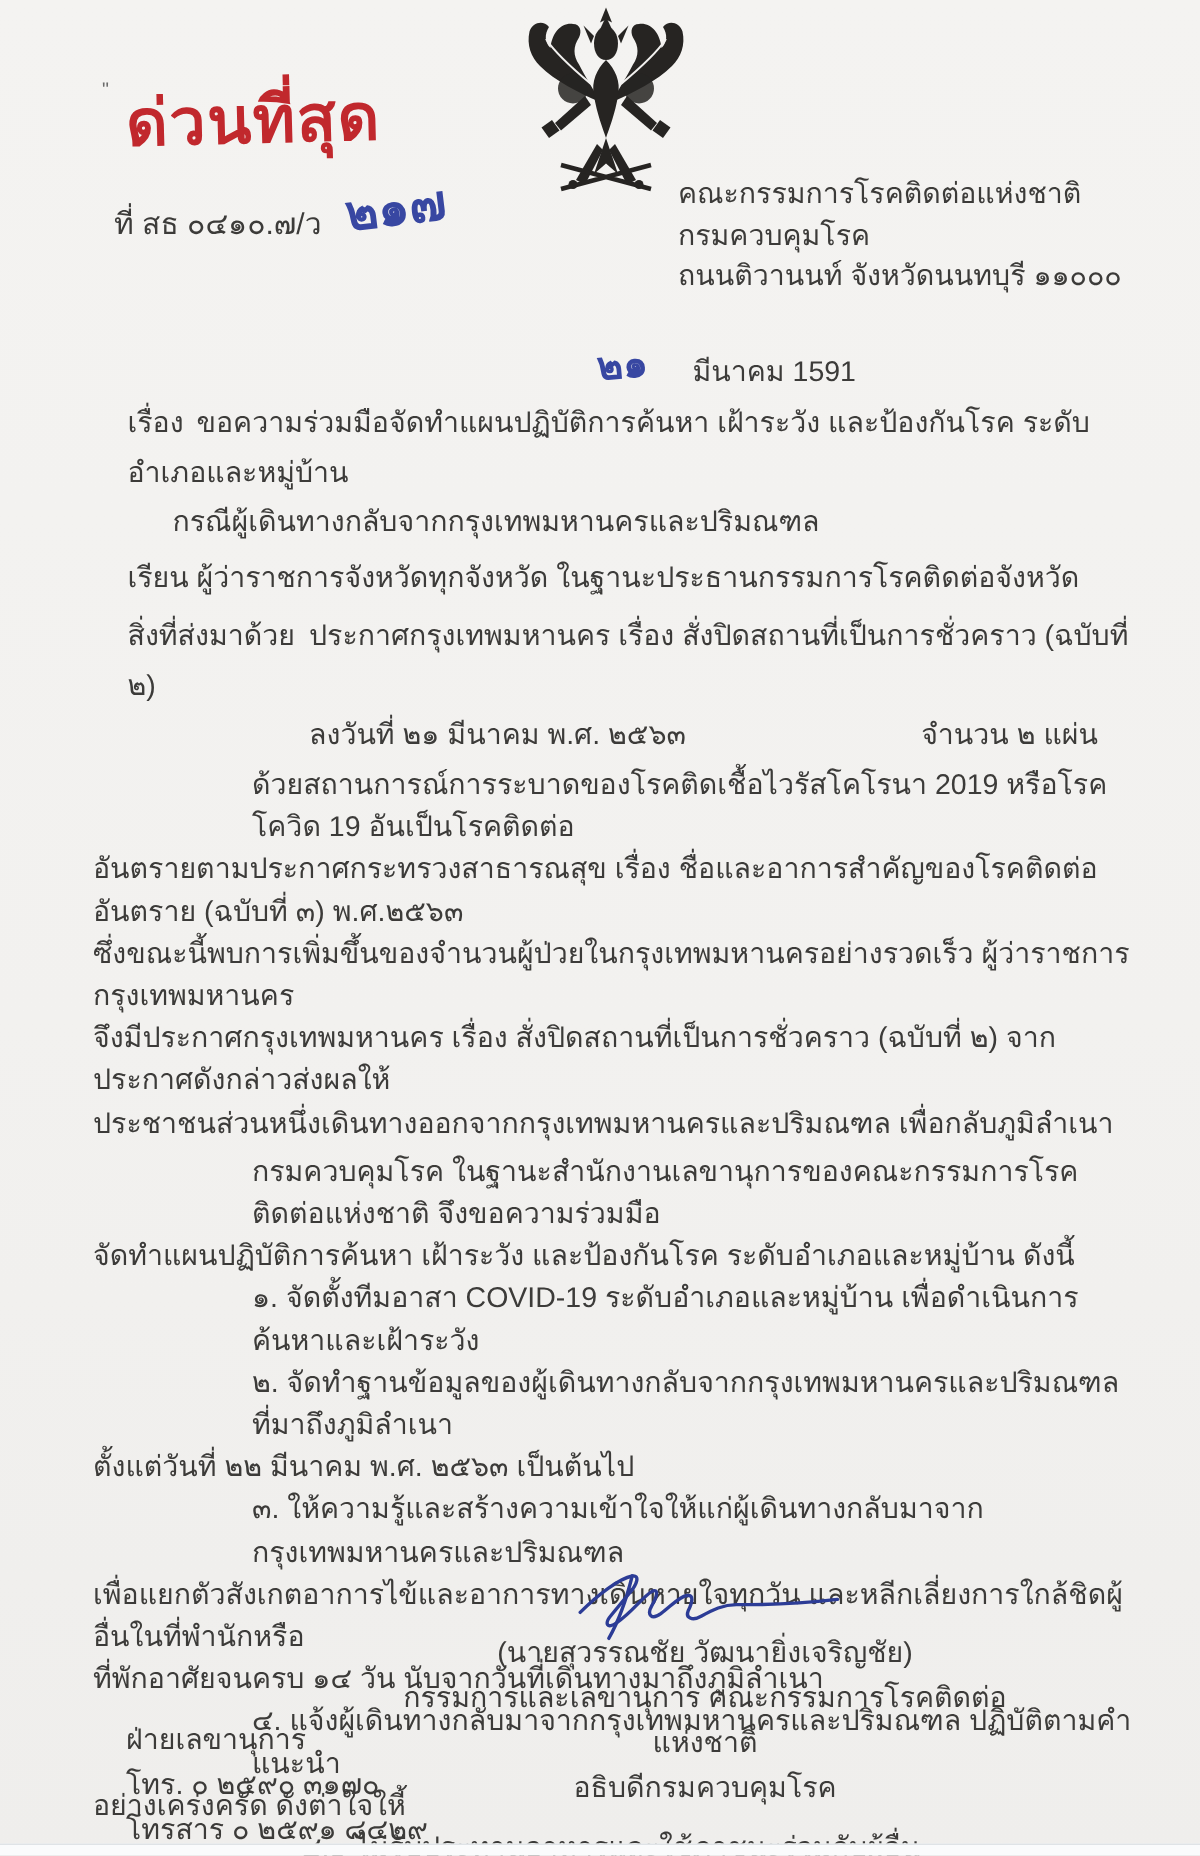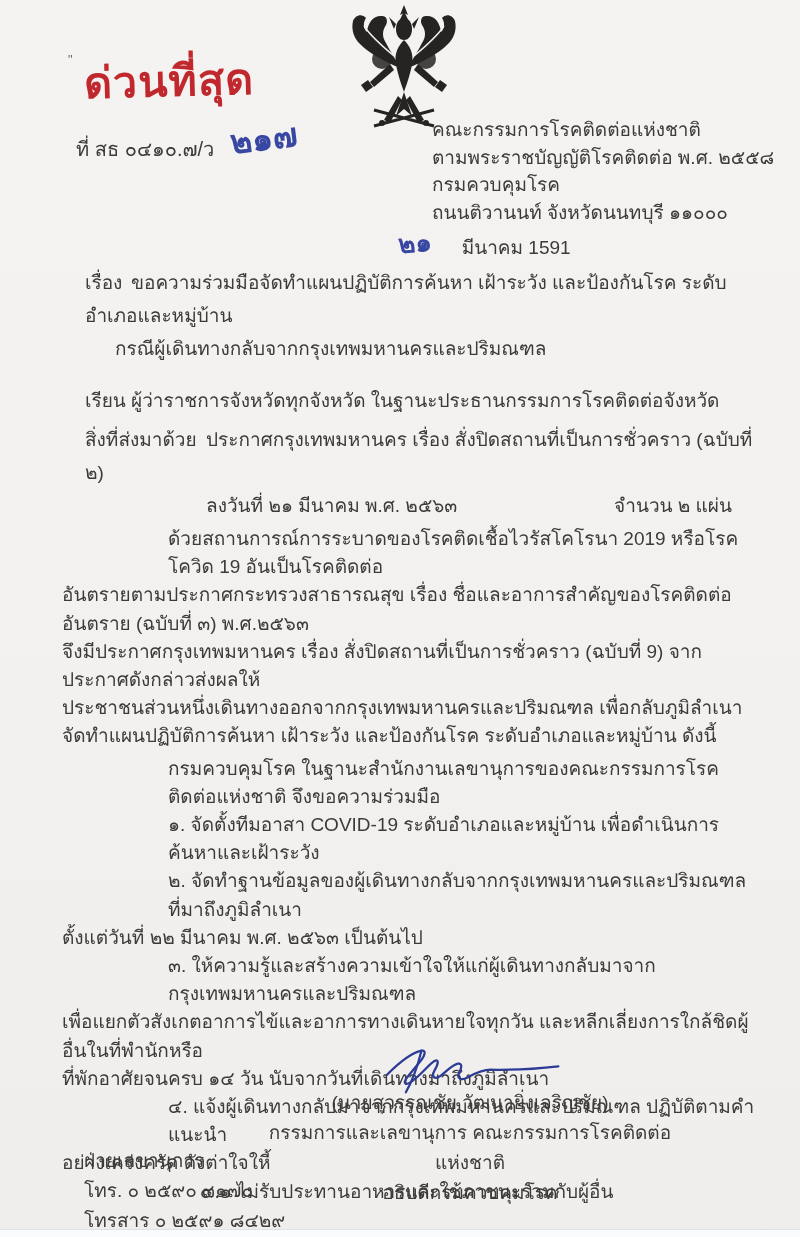"คณะกรรมการโรคติดต่อแห่งชาติ" .sender { left: 432px -> 452px }
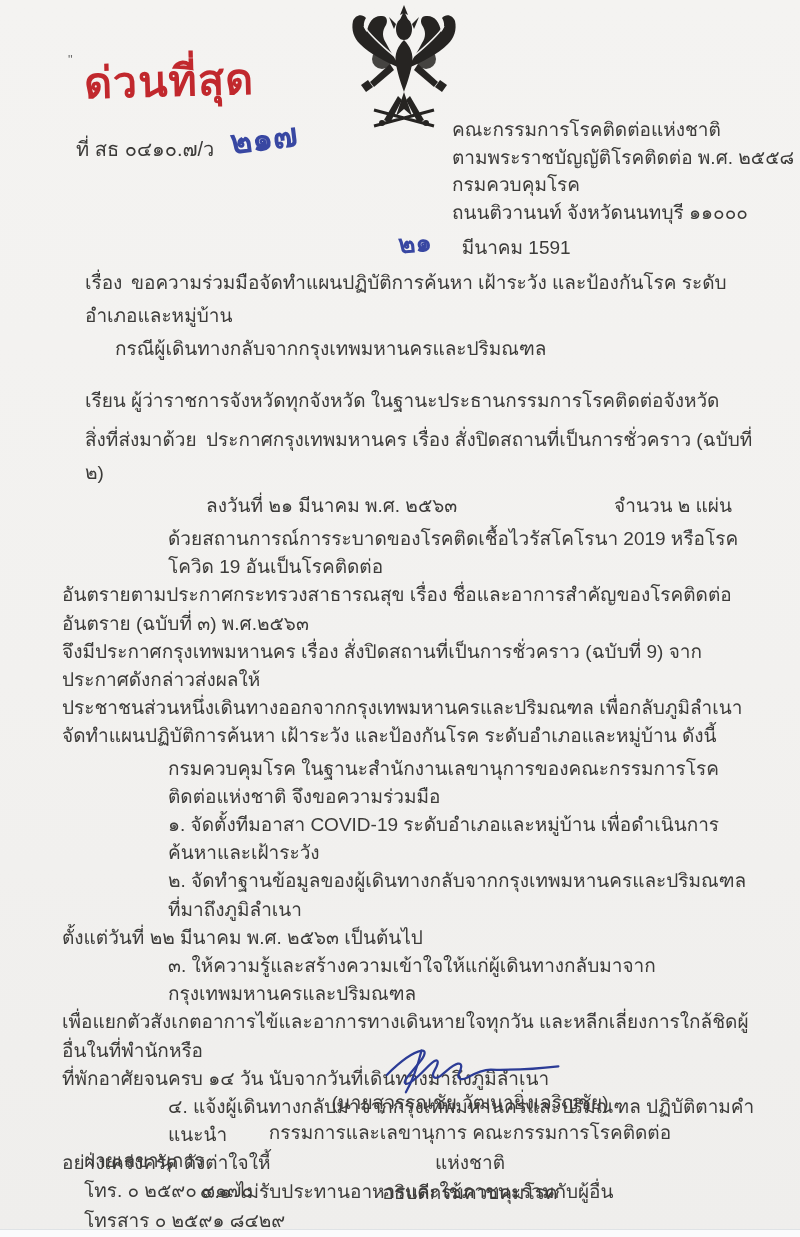"ตามพระราชบัญญัติโรคติดต่อ พ.ศ. ๒๕๕๘" div { html: <div>ตามพระราชบัญญัติโรคติดต่อ พ.ศ. ๒๕๕๘</div> -> none }
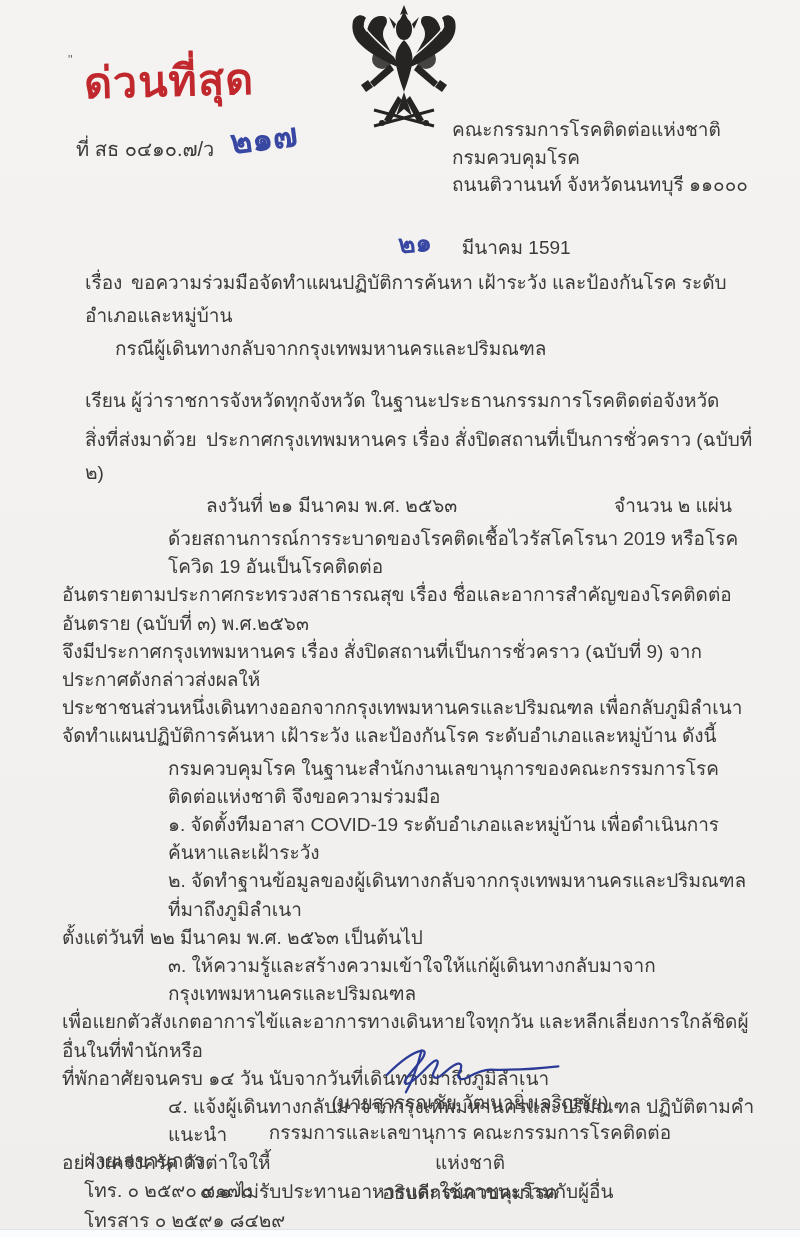"เรียน ผู้ว่าราชการจังหวัดทุกจังหวัด" .to { margin-top: 19px -> 4px }
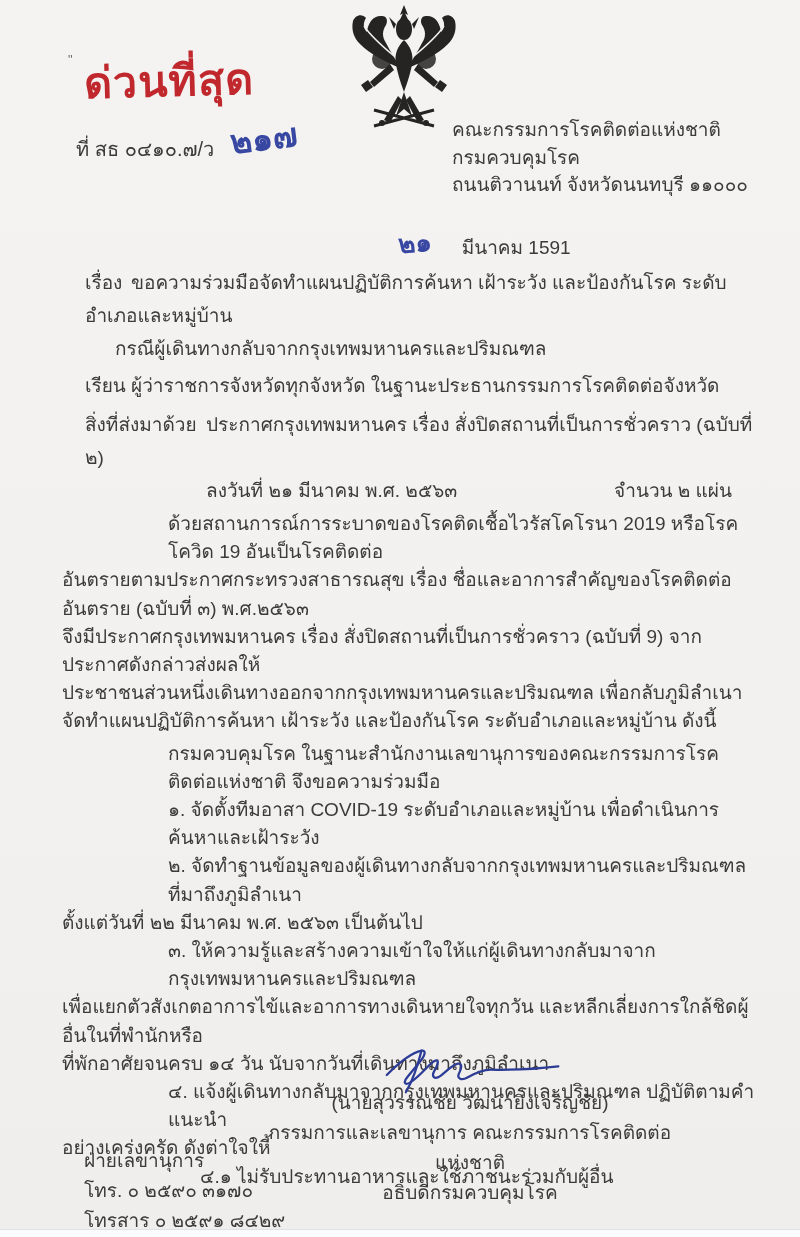"ซึ่งขณะนี้พบการเพิ่มขึ้นของจำนวนผู้ป่วยใ" div.line { html: none -> <div>ซึ่งขณะนี้พบการเพิ่มขึ้นของจำนวนผู้ป่วยในกรุงเทพมหานครอย่างรวดเร็ว ผู้ว่าราชการกรุงเทพมหานคร</div> }
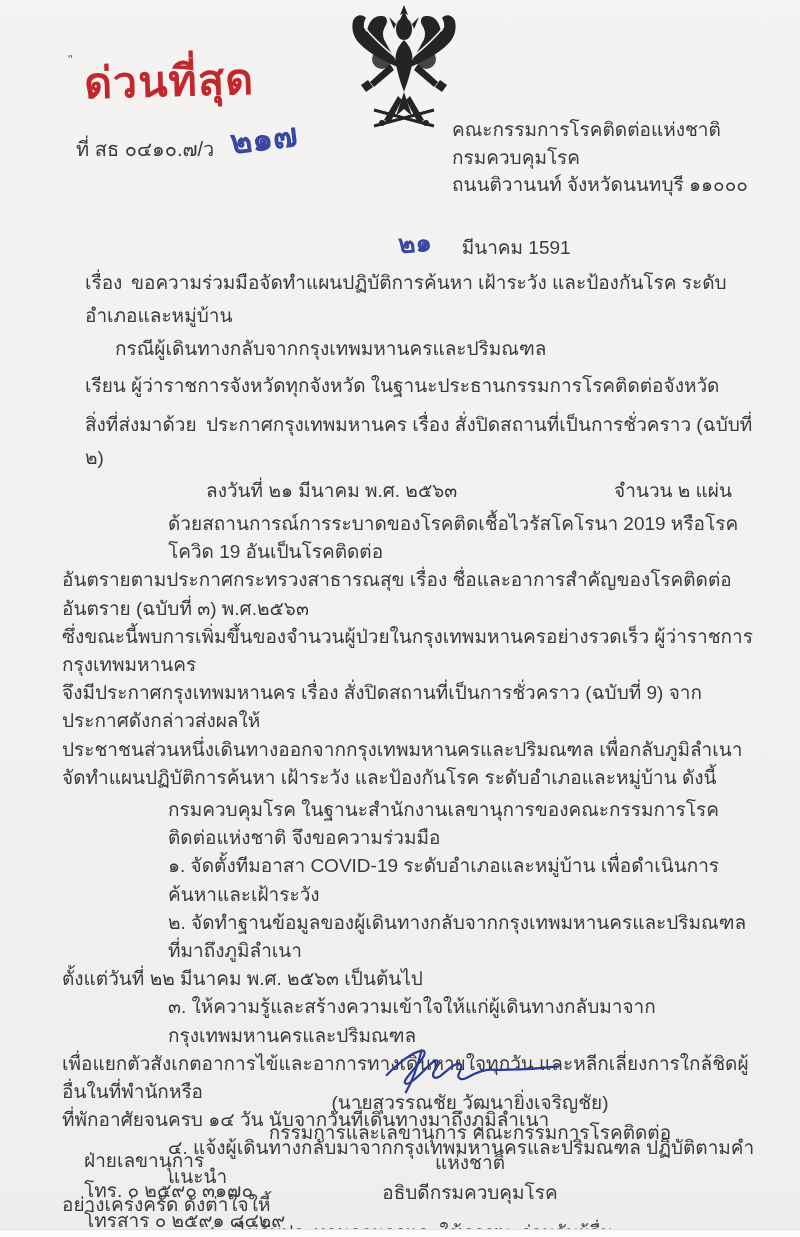"จึงมีประกาศกรุงเทพมหานคร เรื่อง" div.line { text: 9 -> ๒ }
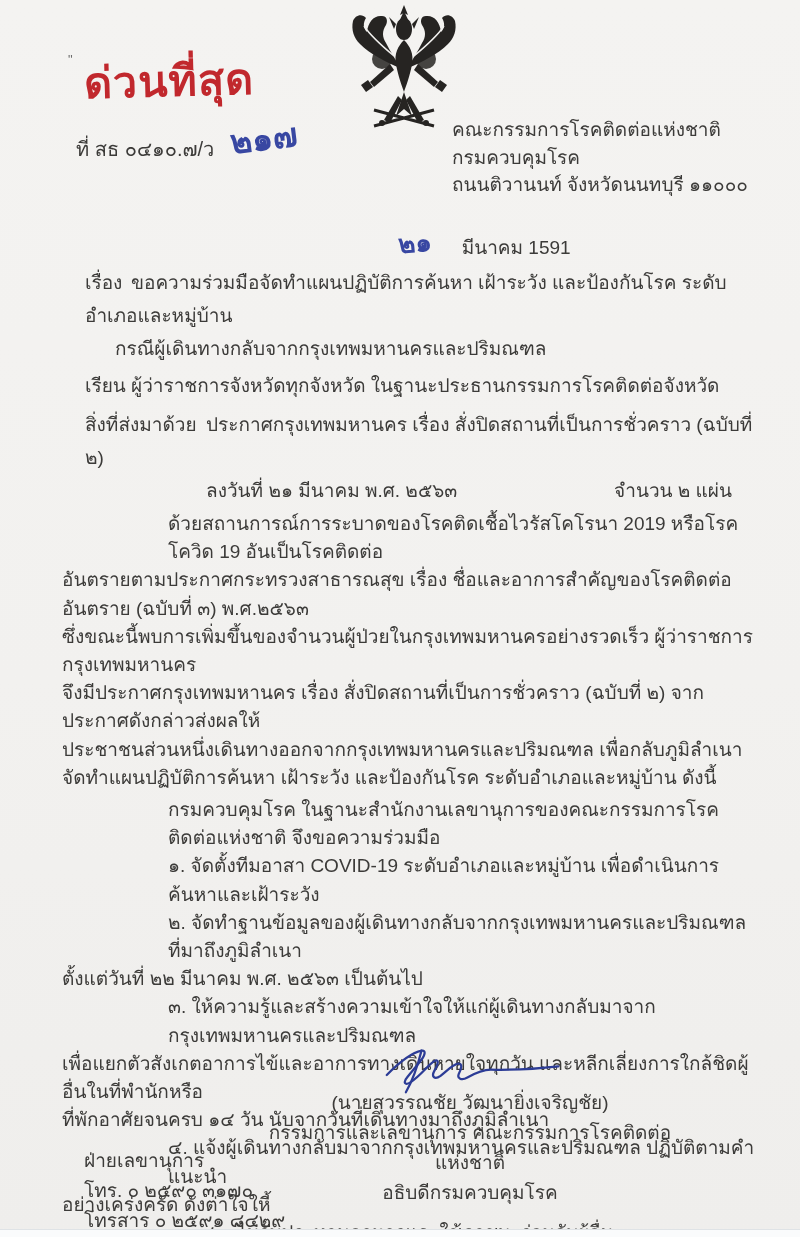"จัดทำแผนปฏิบัติการค้นหา เฝ้าระวัง" div.line { order: before "กรมควบคุมโรค ในฐานะสำนักงานเลขานุการของคณะกรรมการโรคติดต่อแห่งชาติ" -> after "กรมควบคุมโรค ในฐานะสำนักงานเลขานุการของคณะกรรมการโรคติดต่อแห่งชาติ" }
